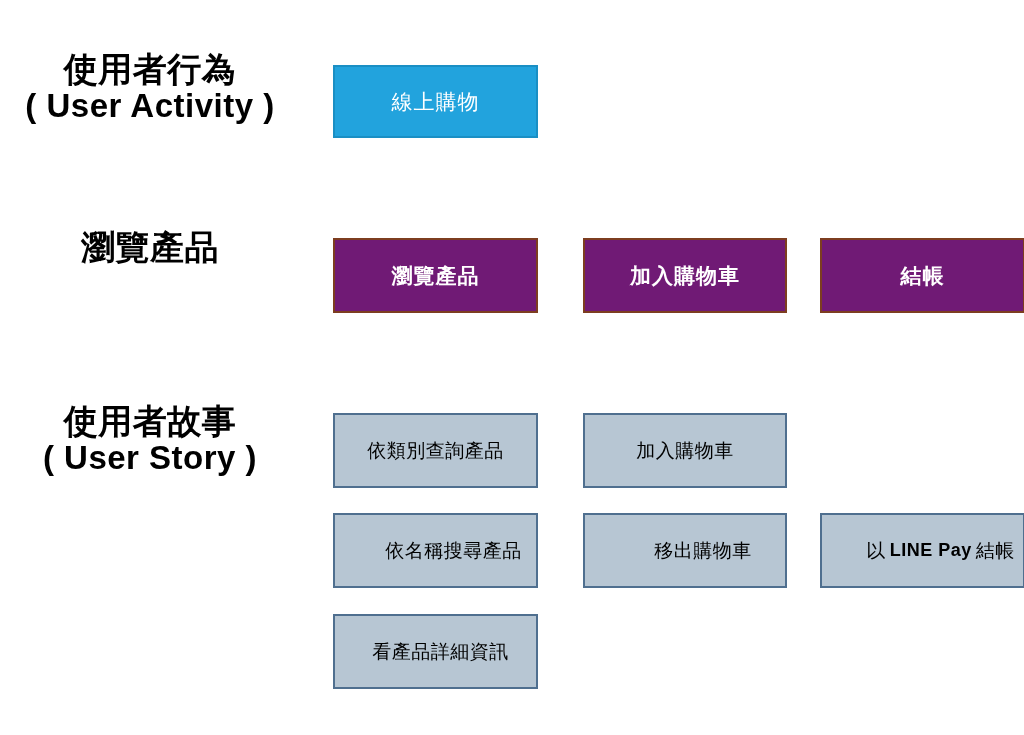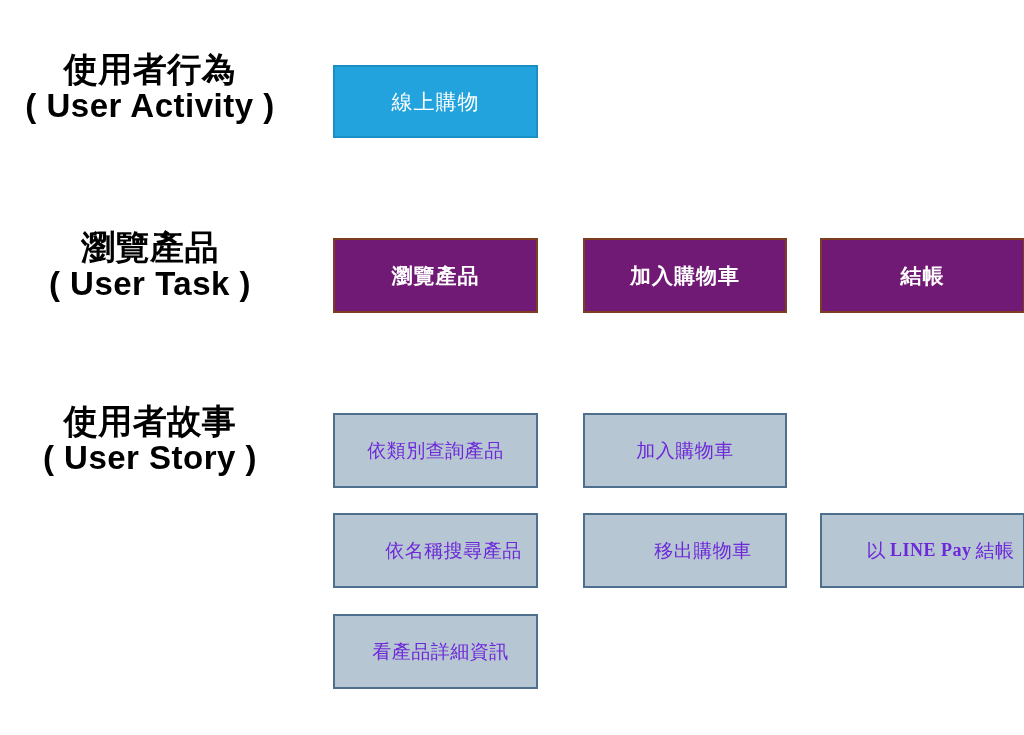"( User Task )" span.en { html: <span>( User Task )</span> -> none }
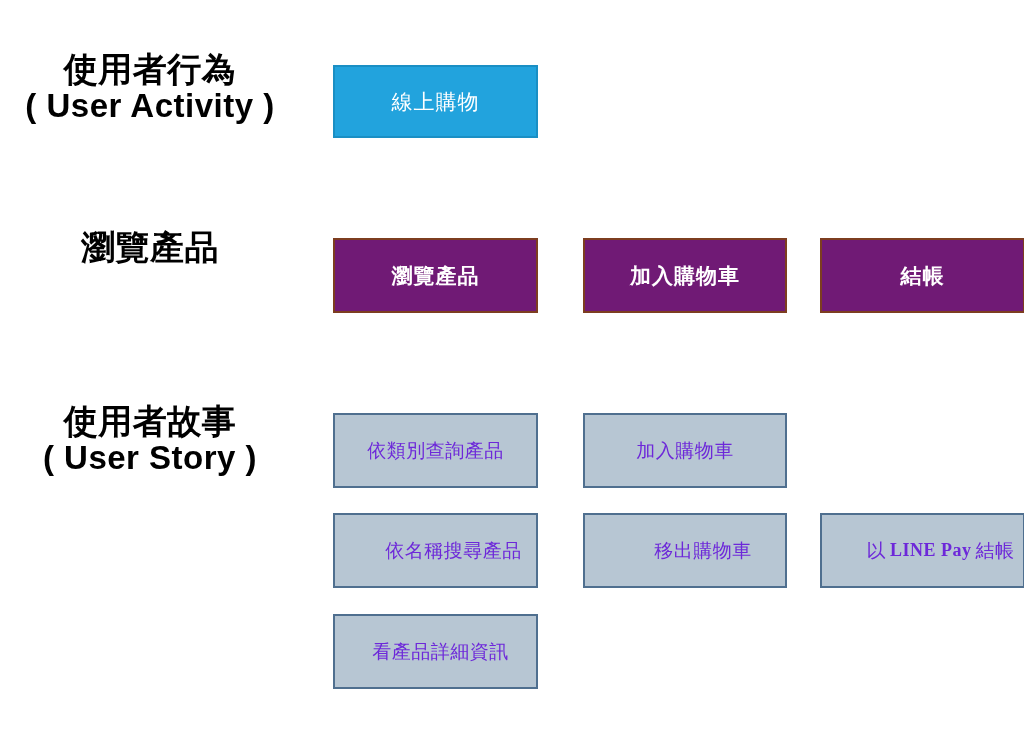"依類別查詢產品" .card-story { color: #6d28d9 -> #000000 }
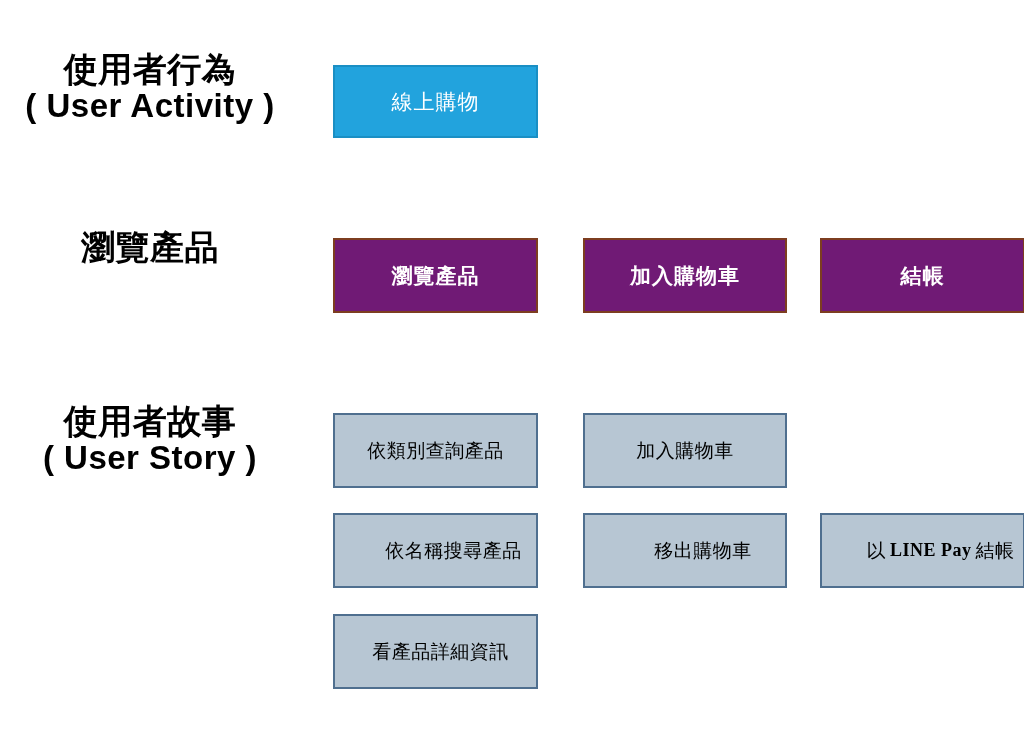"LINE Pay" .card-story .mono { font-family: Liberation Serif, serif -> Liberation Sans, sans-serif }
